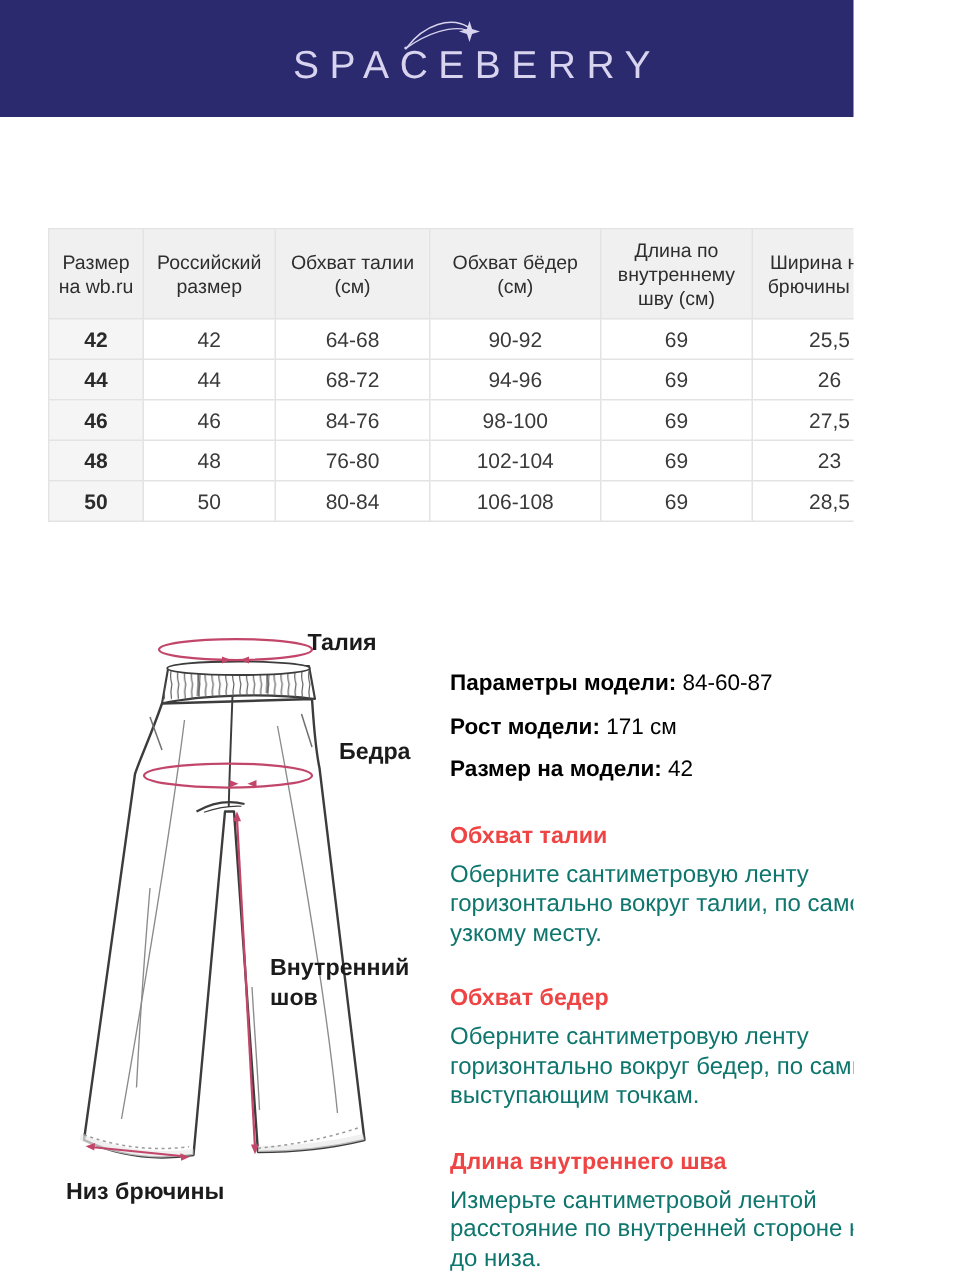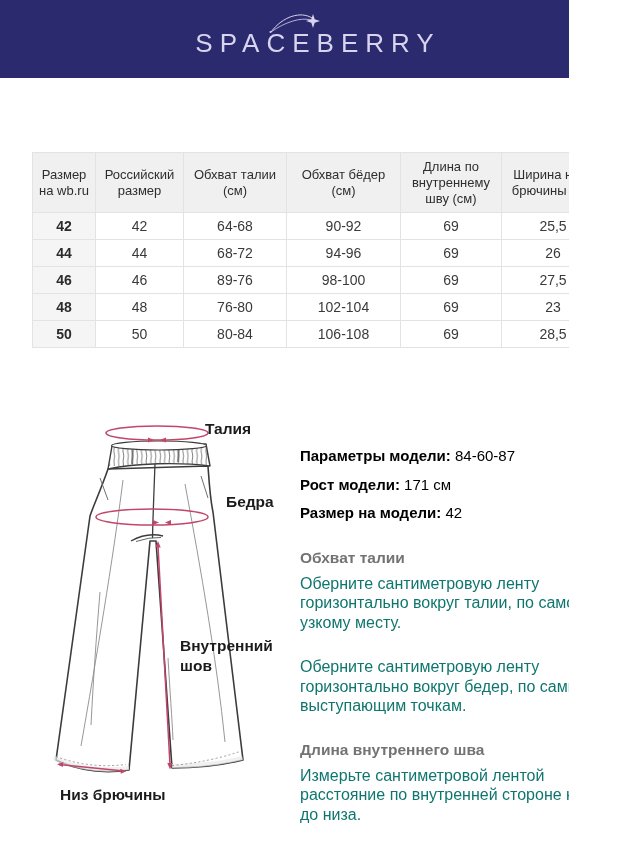"89-76" td { text: 89-76 -> 84-76 }
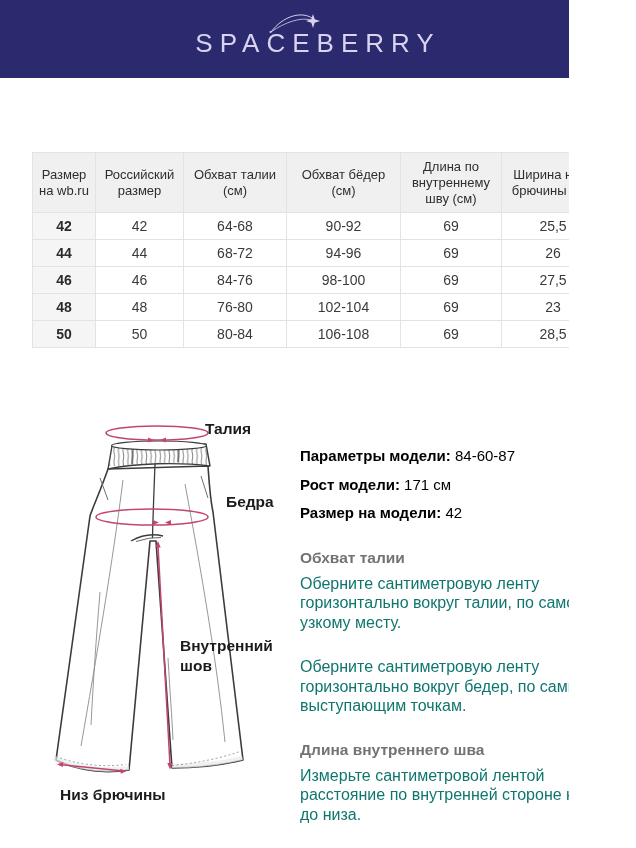"Обхват талии" .guide-title { color: #737373 -> #ef4444 }
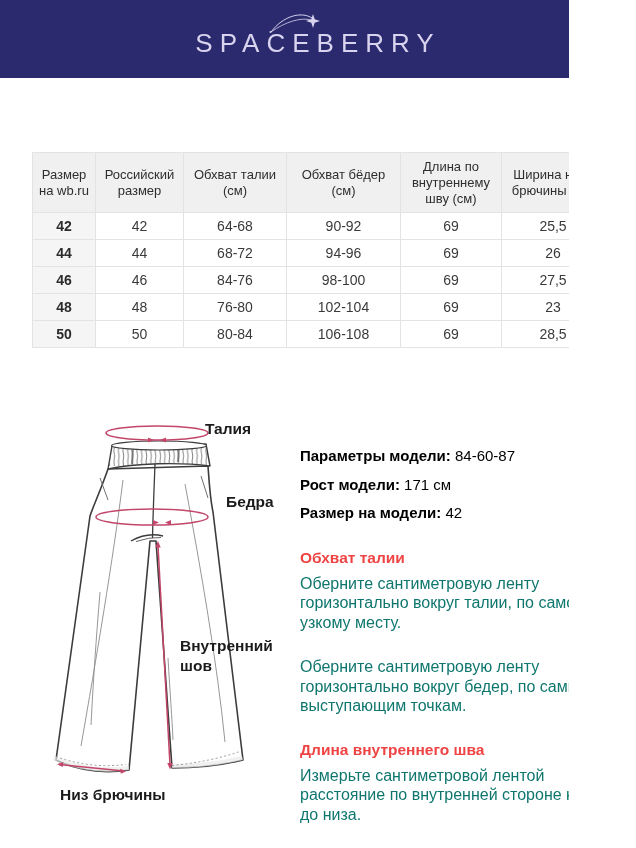"Обхват бедер" div.guide-title { html: none -> <div>Обхват бедер</div> }
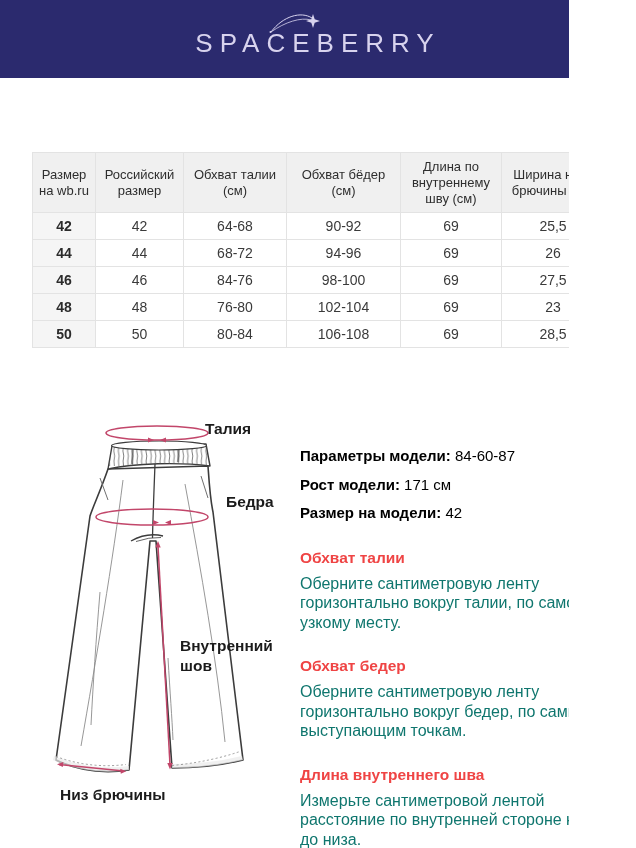"Низ брючины" .lbl-hem { left: 60px -> 44px }
